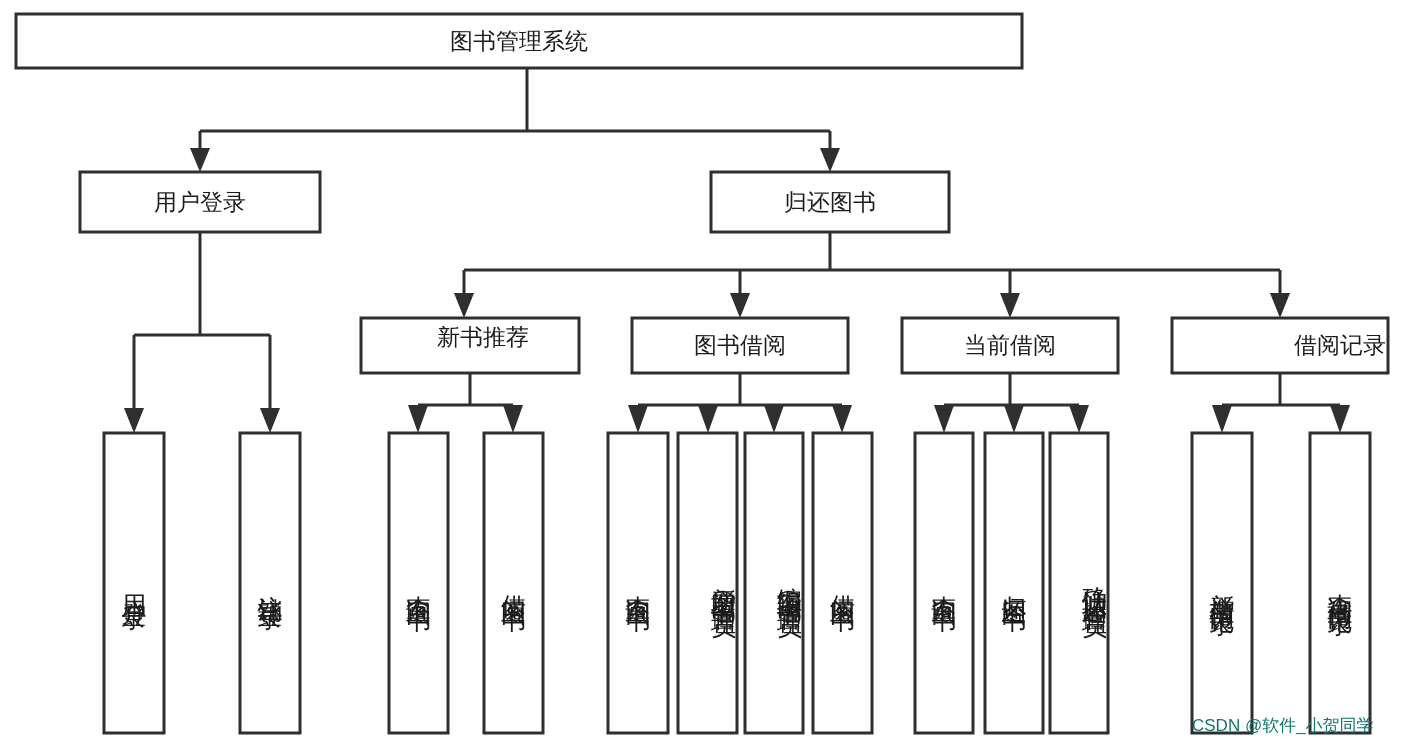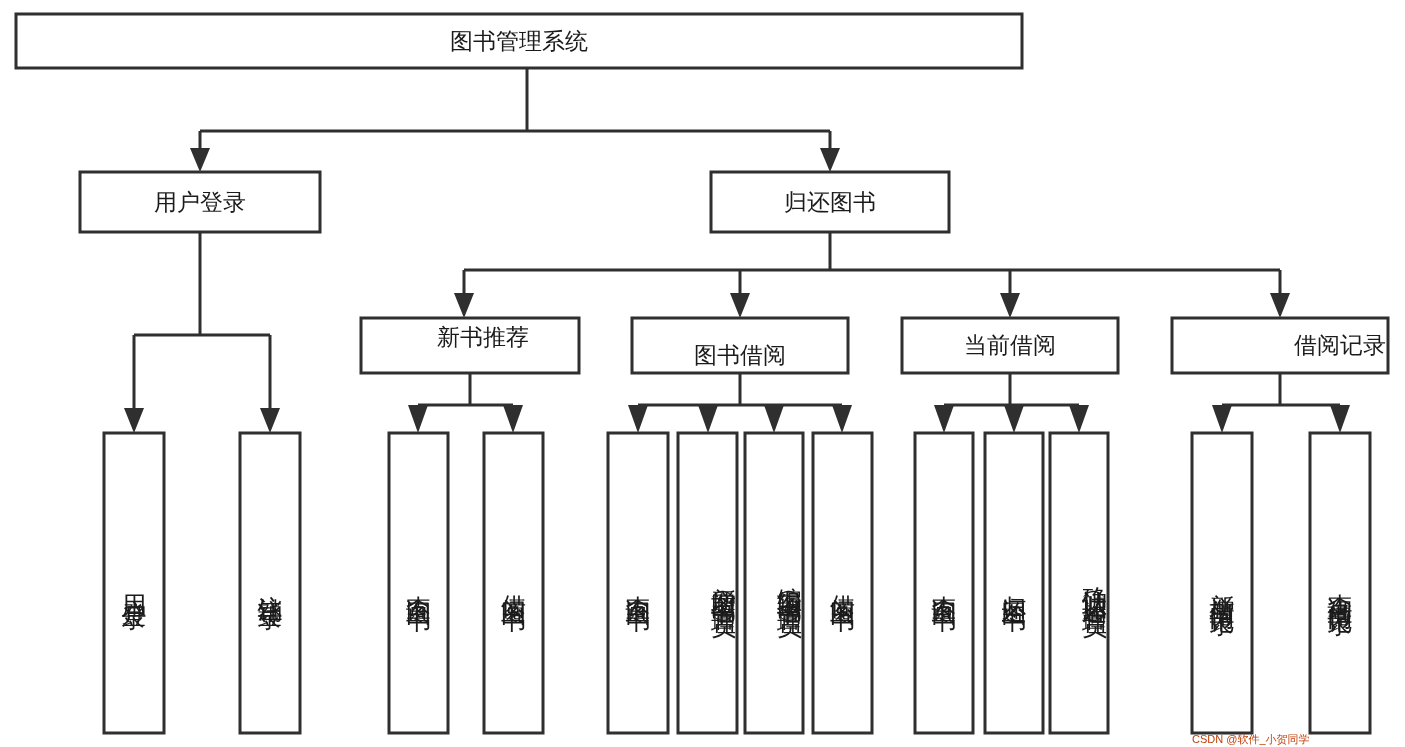"图书借阅" div.node-label { top: 328px -> 318px }
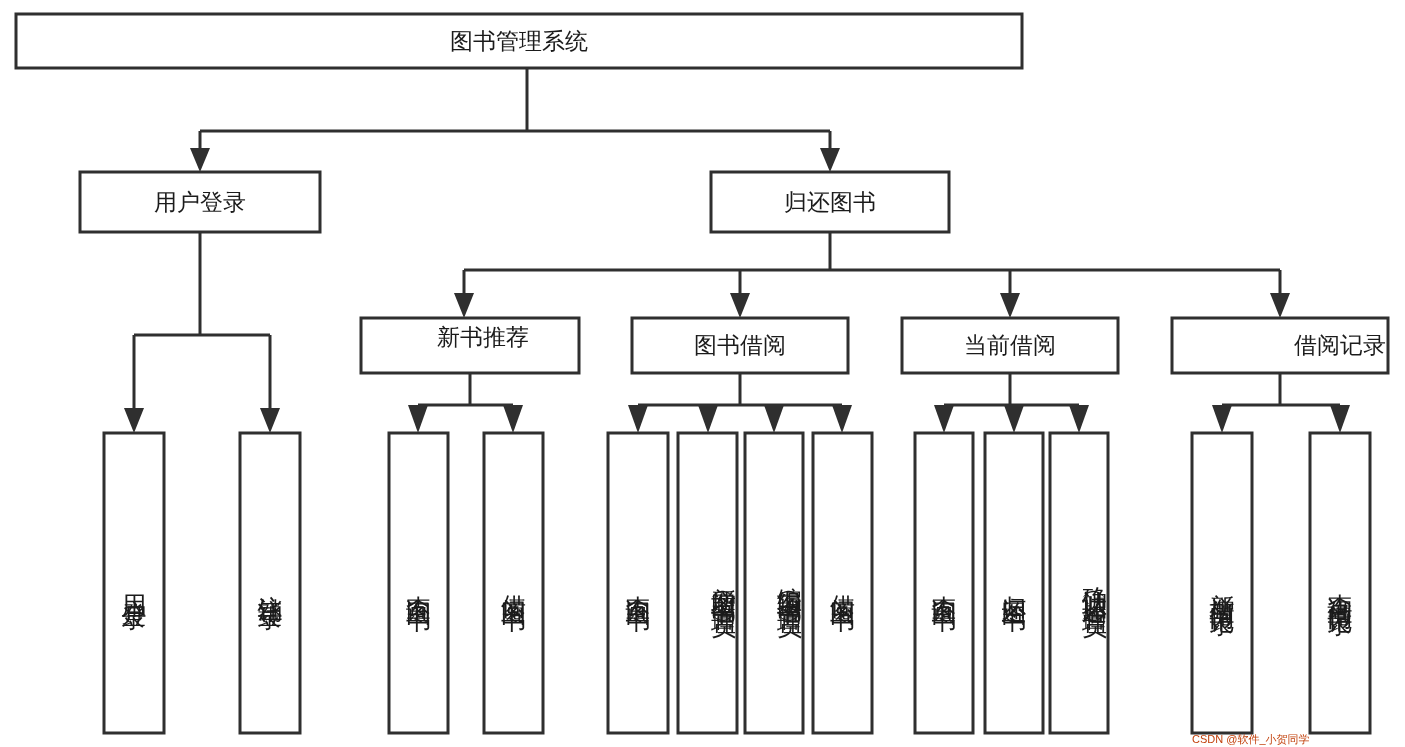"CSDN @软件_小贺同学" #watermark { color: #c2410c -> #0f766e; font-size: 11px -> 17px; top: 732px -> 714px }
